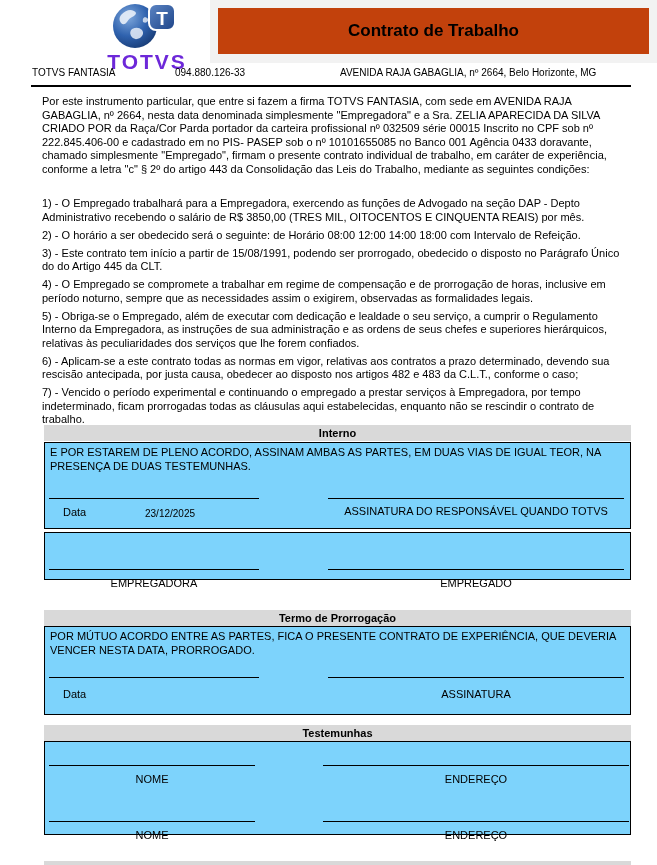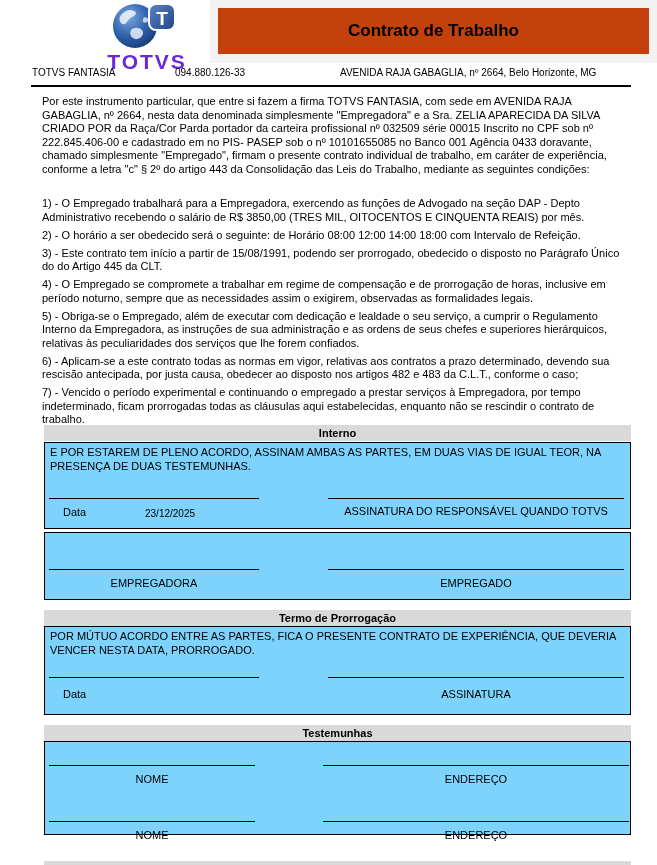"EMPREGADORA" #box-assinaturas { height: 68px -> 48px }
